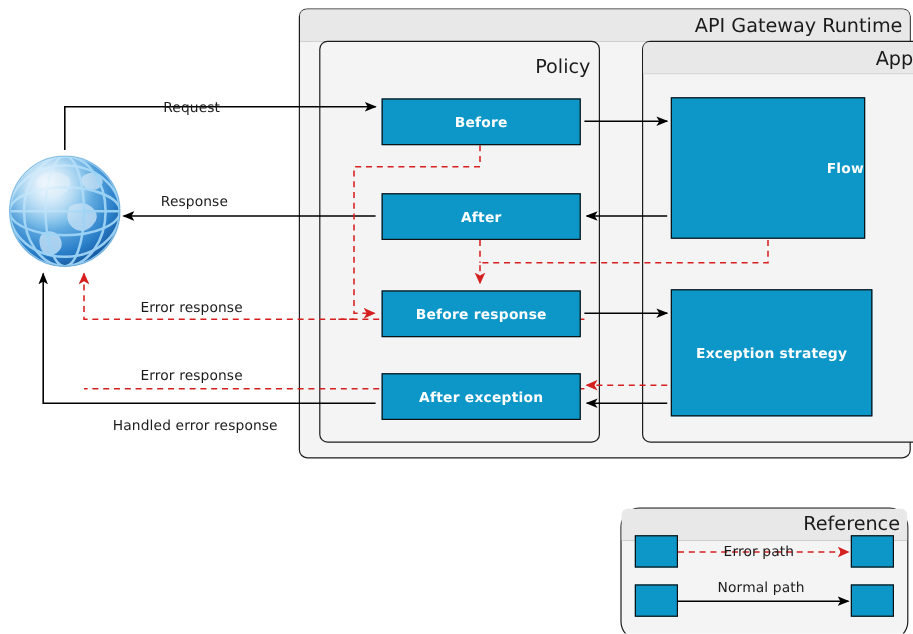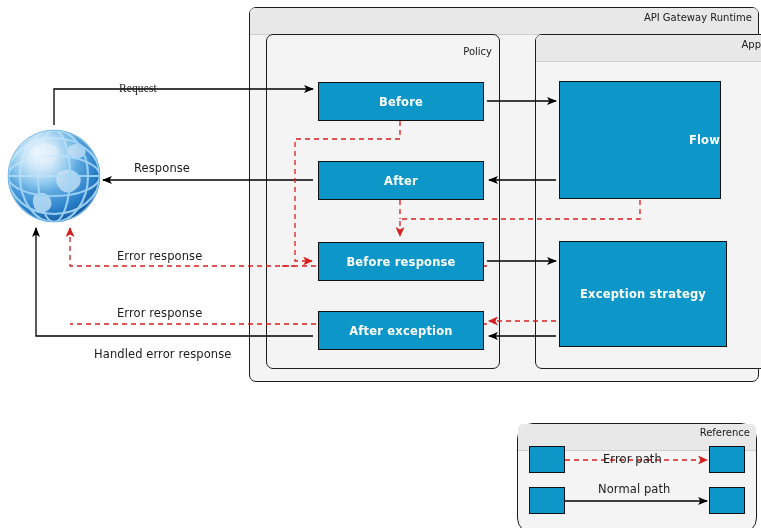"API Gateway Runtime" .cont-title { font-size: 10px -> 16px }
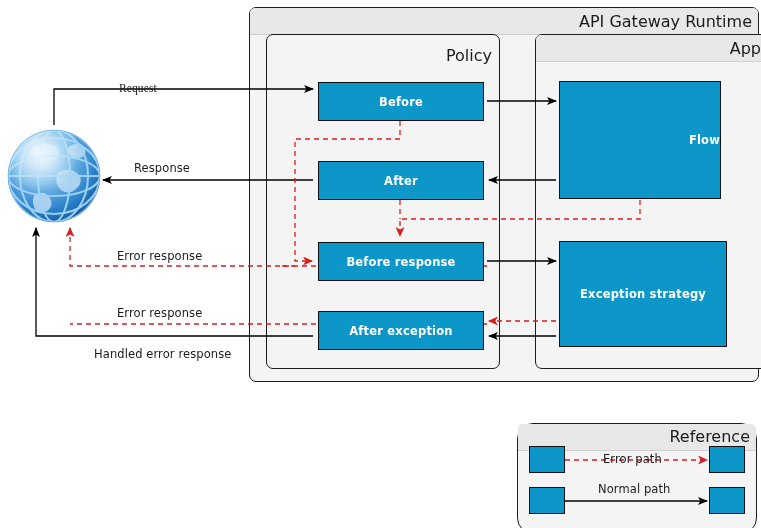"Request" div.txt { font-family: Liberation Serif, serif -> none; left: 119px -> 136px }
